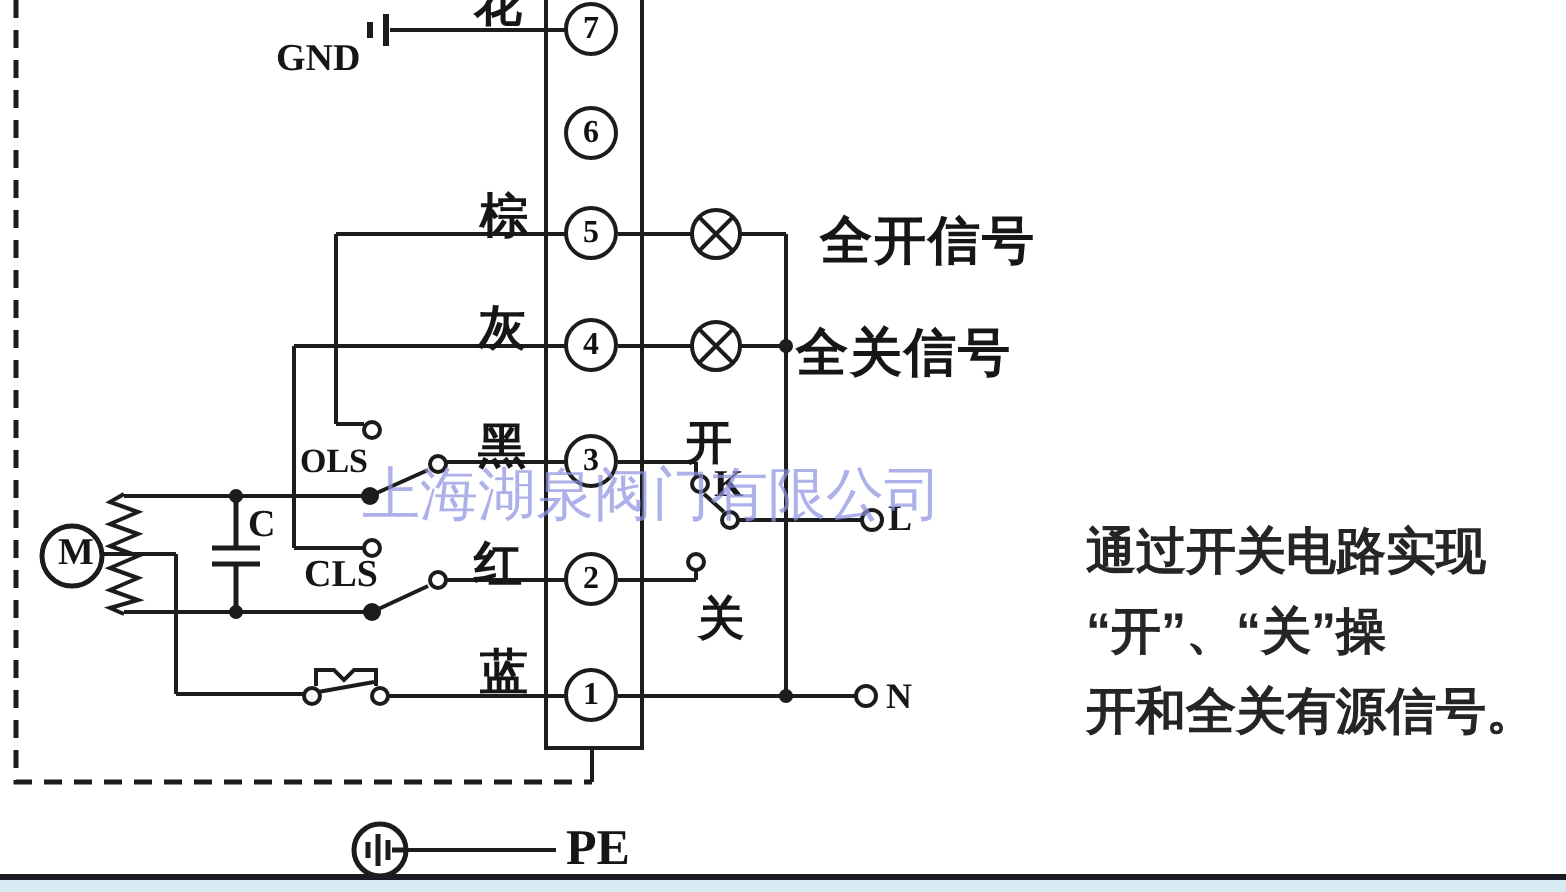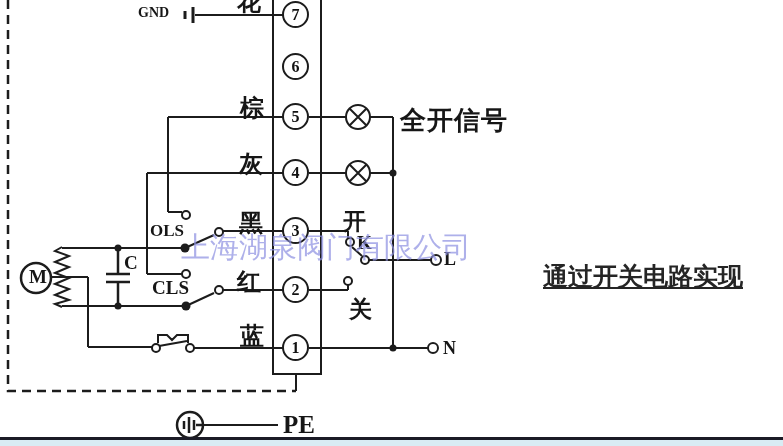"GND" div.lbl { font-size: 14px -> 19px; top: 5px -> 19px }
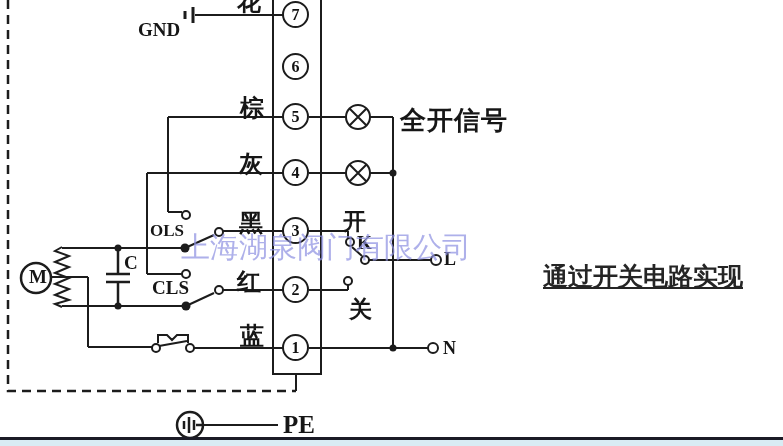"全开信号" div.lbl { left: 400px -> 410px }
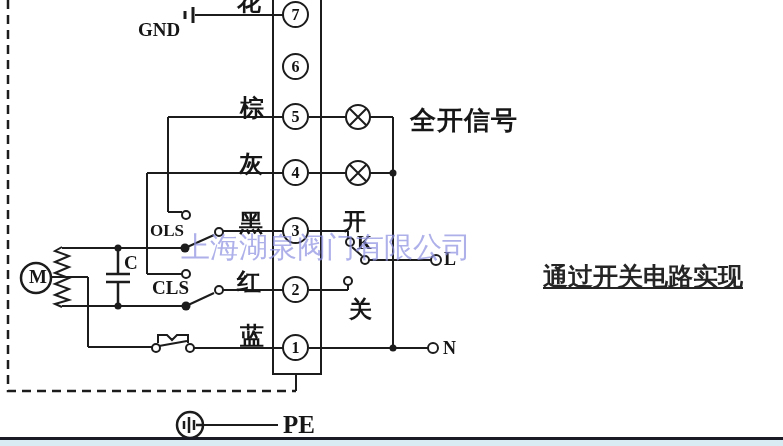"全关信号" div.lbl { html: none -> <div>全关信号</div> }
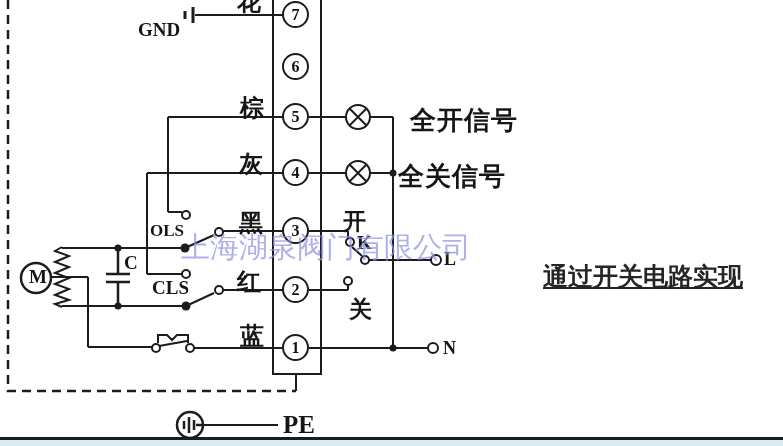"通过开关电路实现" .note { text-decoration: underline -> none }
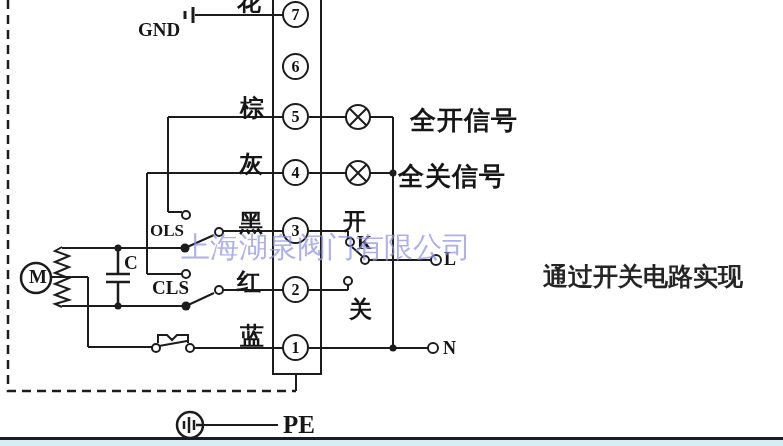"“开”、“关”操" div { html: none -> <div>“开”、“关”操</div> }
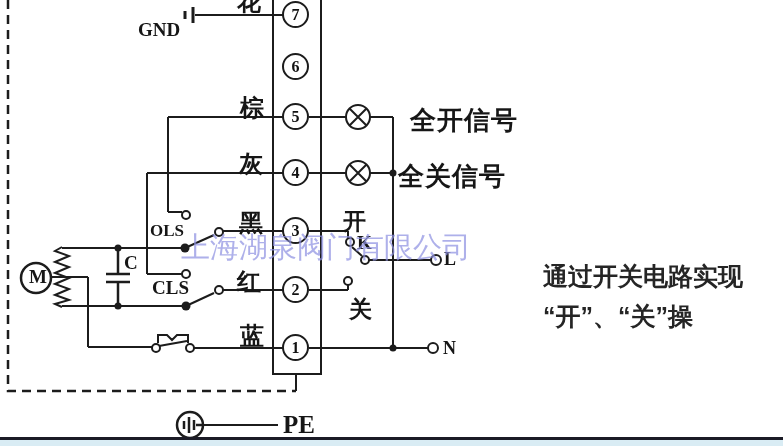"开和全关有源信号。" div { html: none -> <div>开和全关有源信号。</div> }
